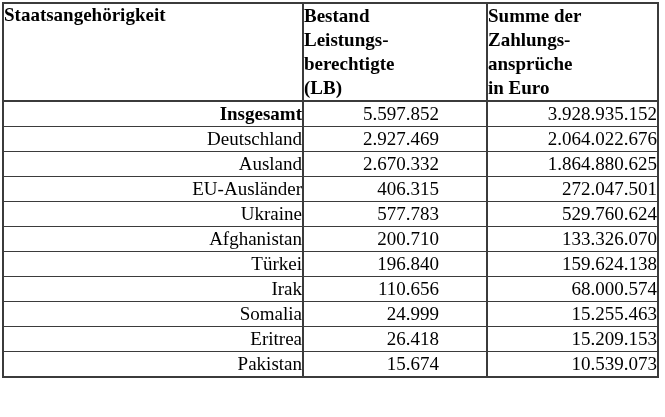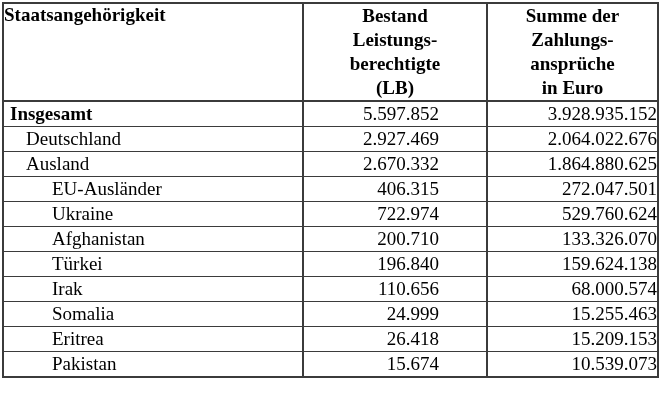"Bestand" th.h-num { text-align: center -> left }
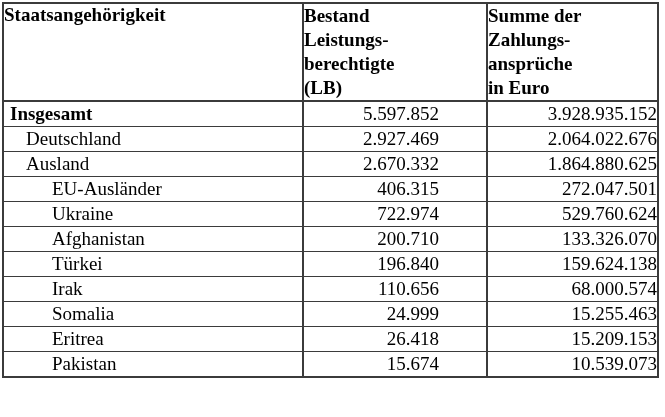"Insgesamt" td.c1 { text-align: left -> right }
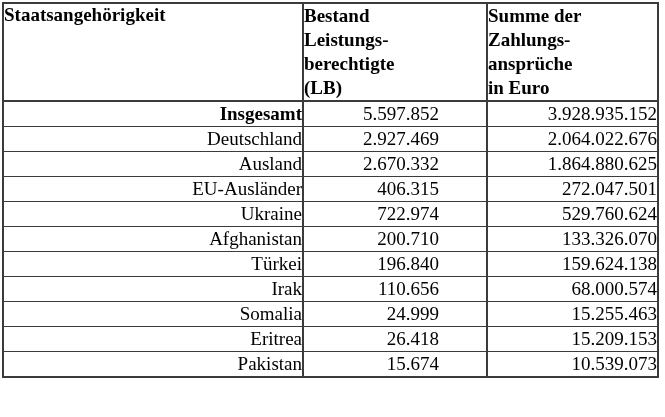"722.974" td.num { text: 722.974 -> 577.783 }
